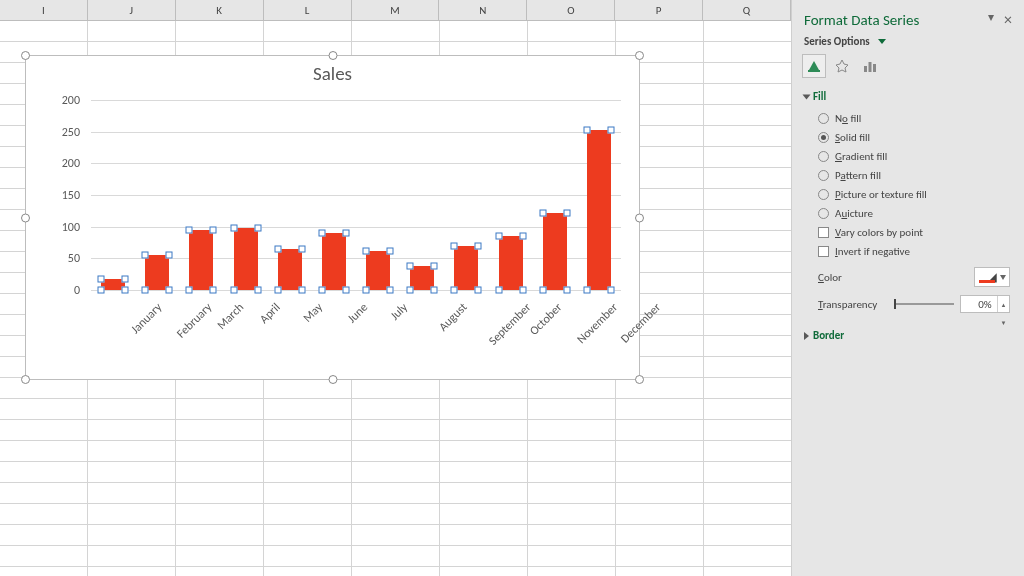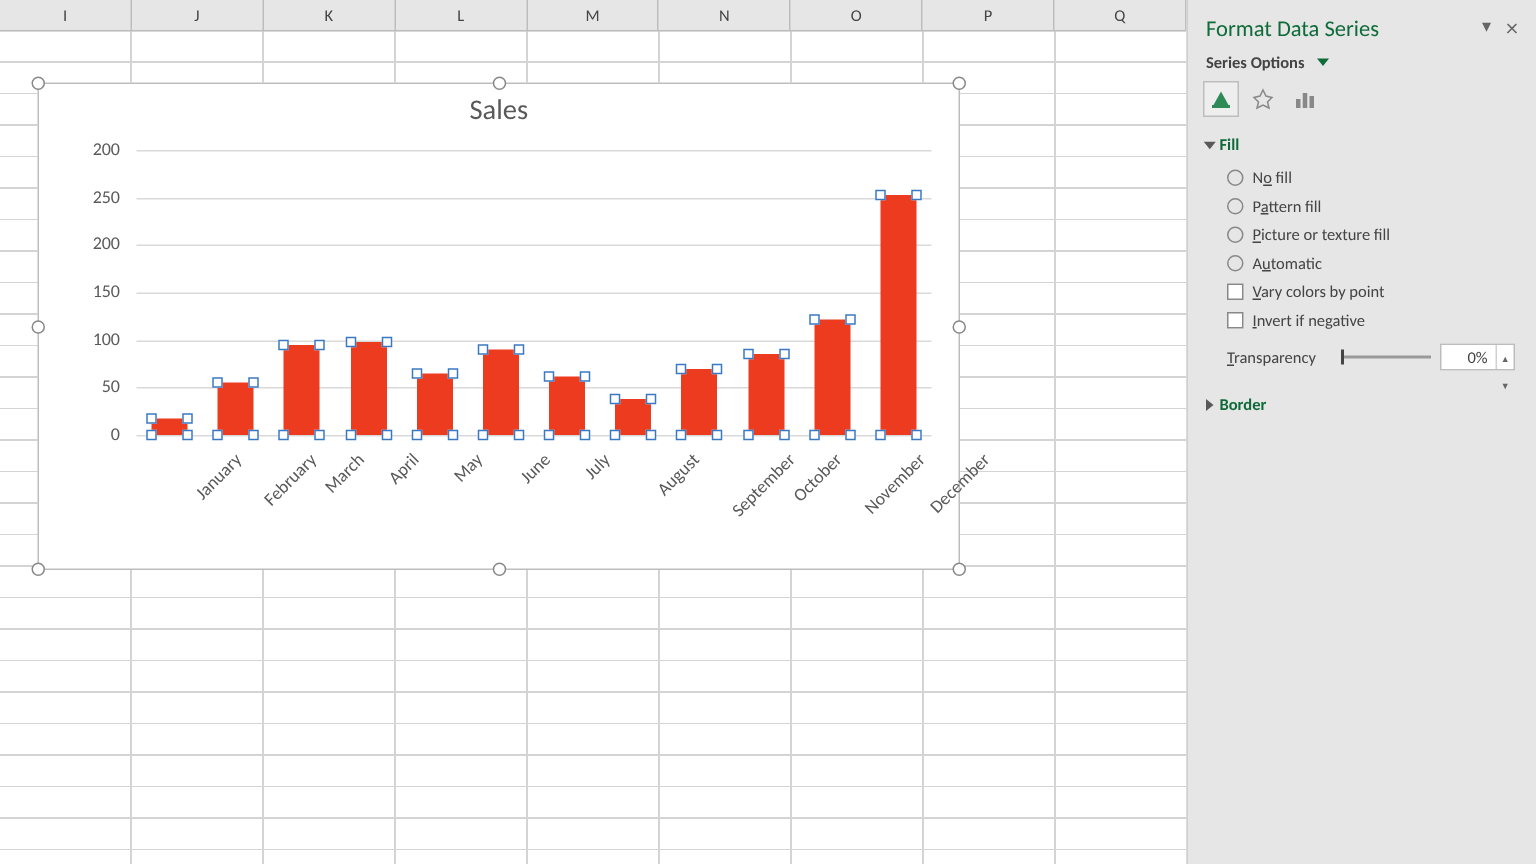"Solid fill" div.opt { html: none -> <div> <span></span> <span> <span></span><span>S</span><span>olid fill</span> </span> </div> }
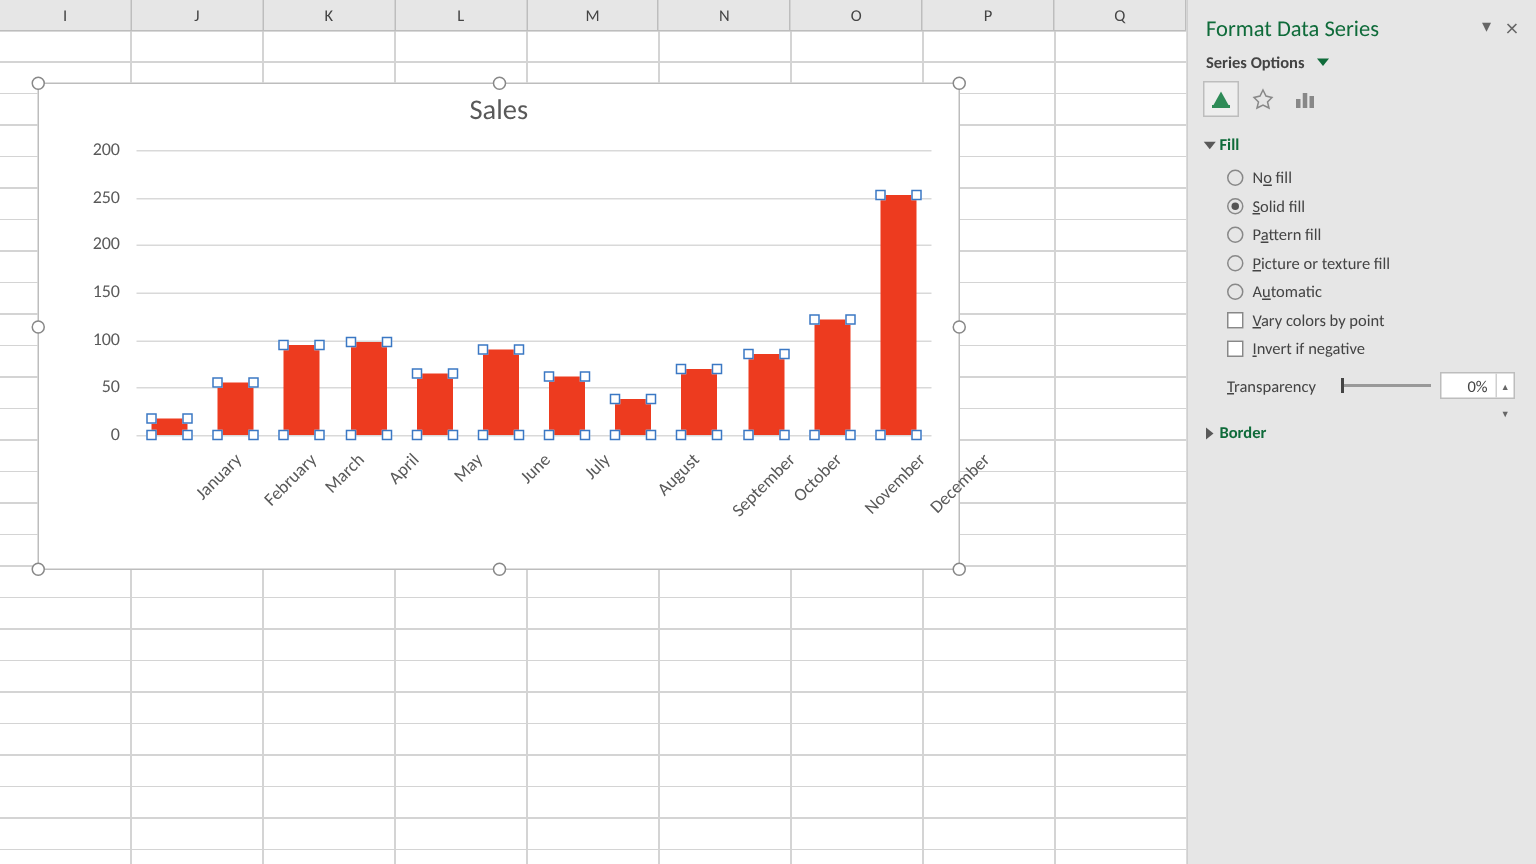"Gradient fill" div.opt { html: none -> <div> <span></span> <span> <span></span><span>G</span><span>radient fill</span> </span> </div> }
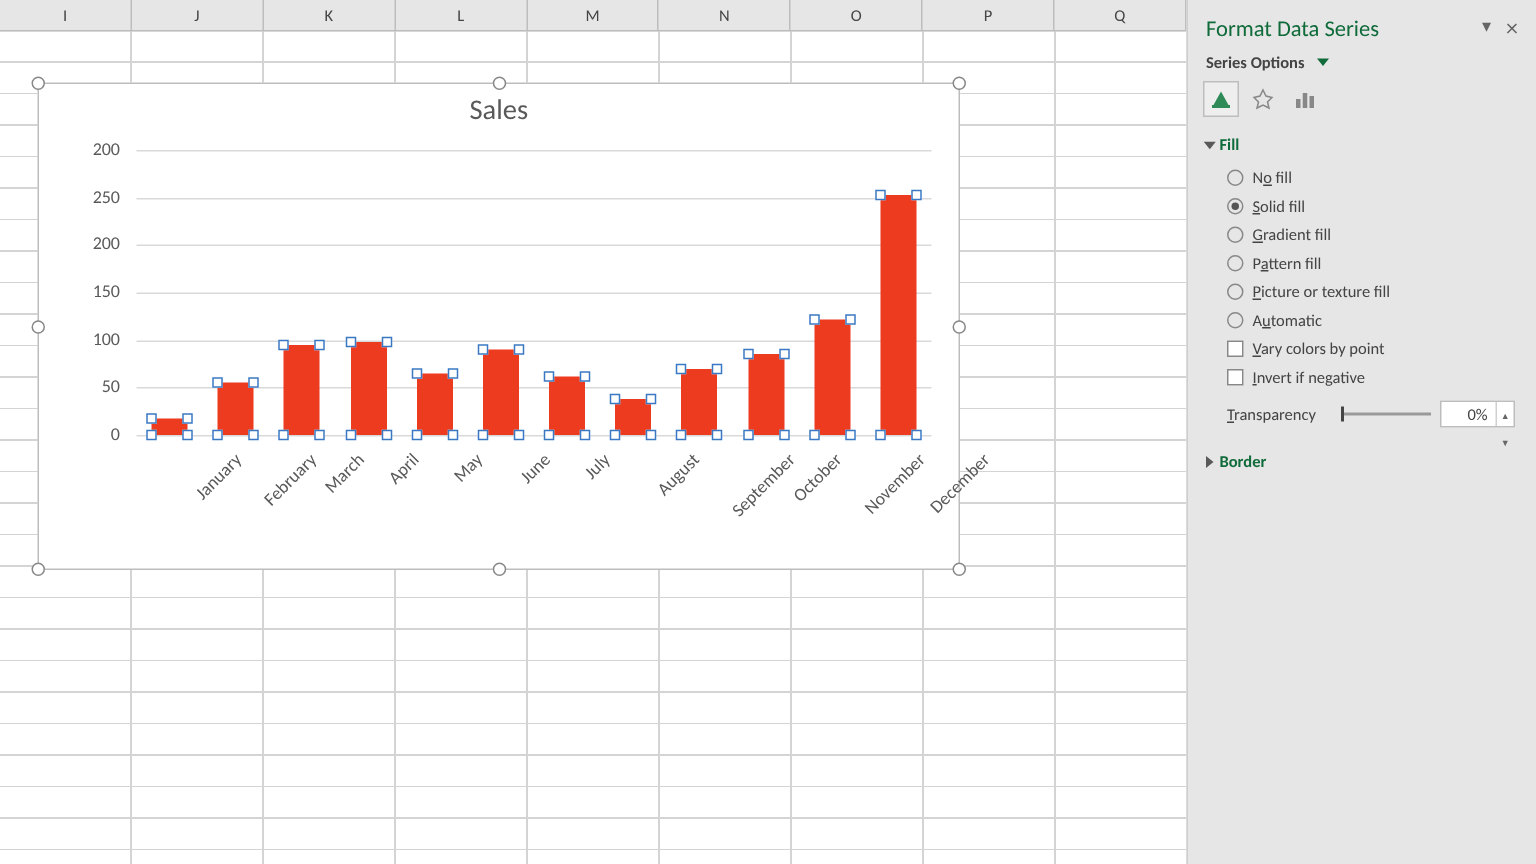"tomatic" span { text: tomatic -> icture }
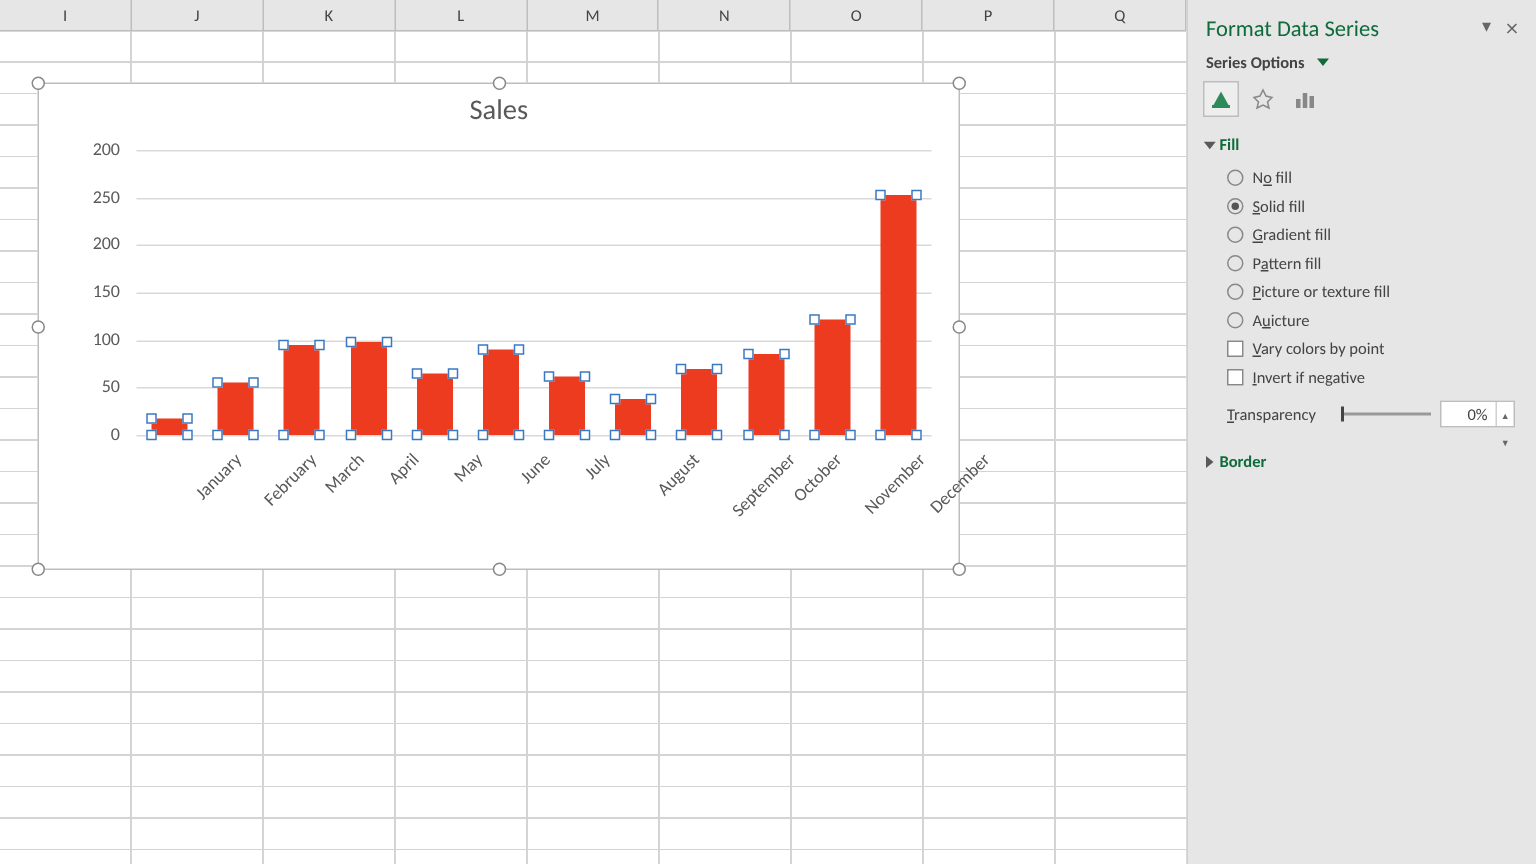"Color" div.color-row { html: none -> <div> <span> <span></span><span>C</span><span>olor</span> </span> <span> <span>◢</span> <span></span> <span></span> </span> </div> }
